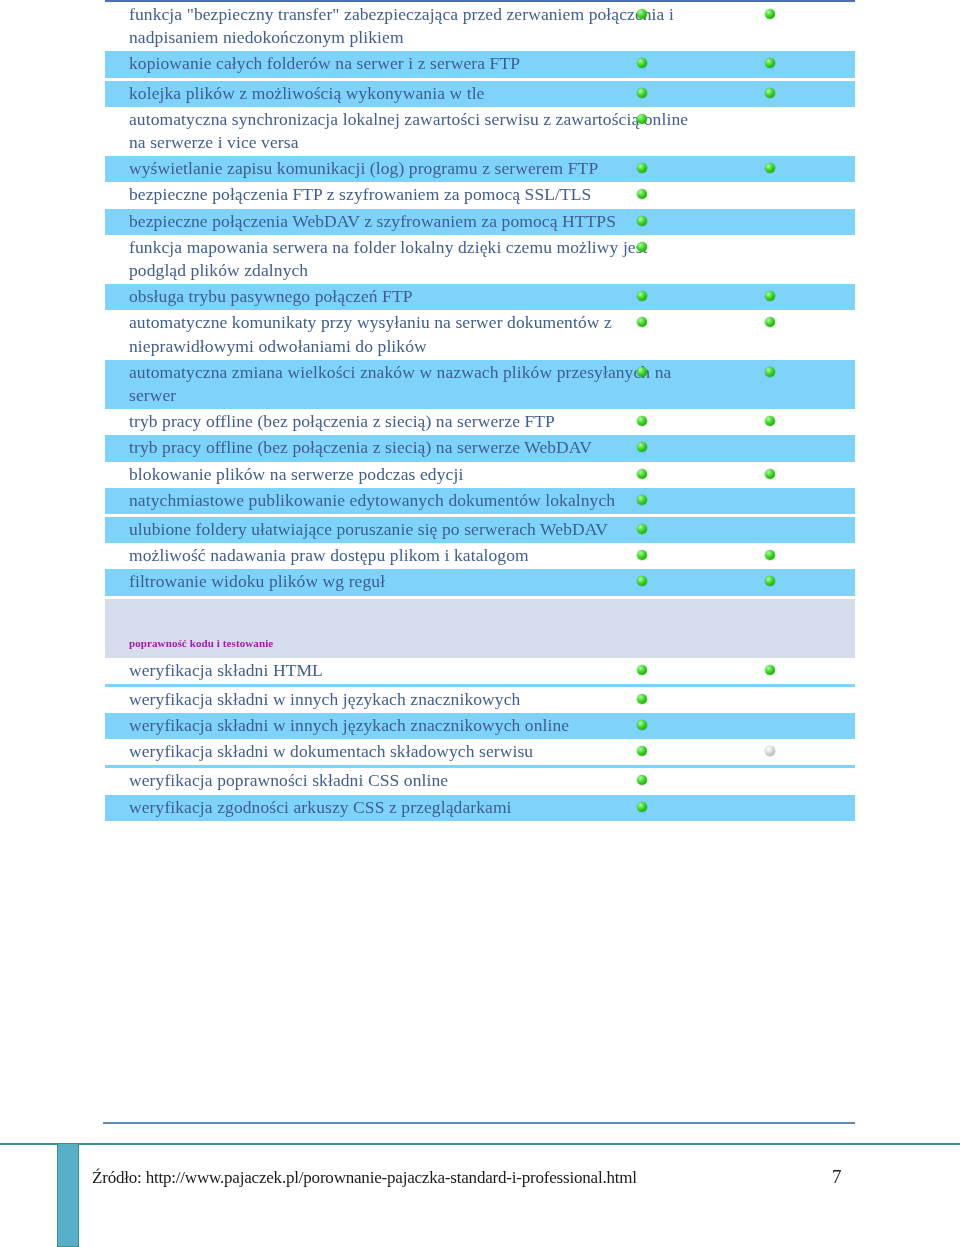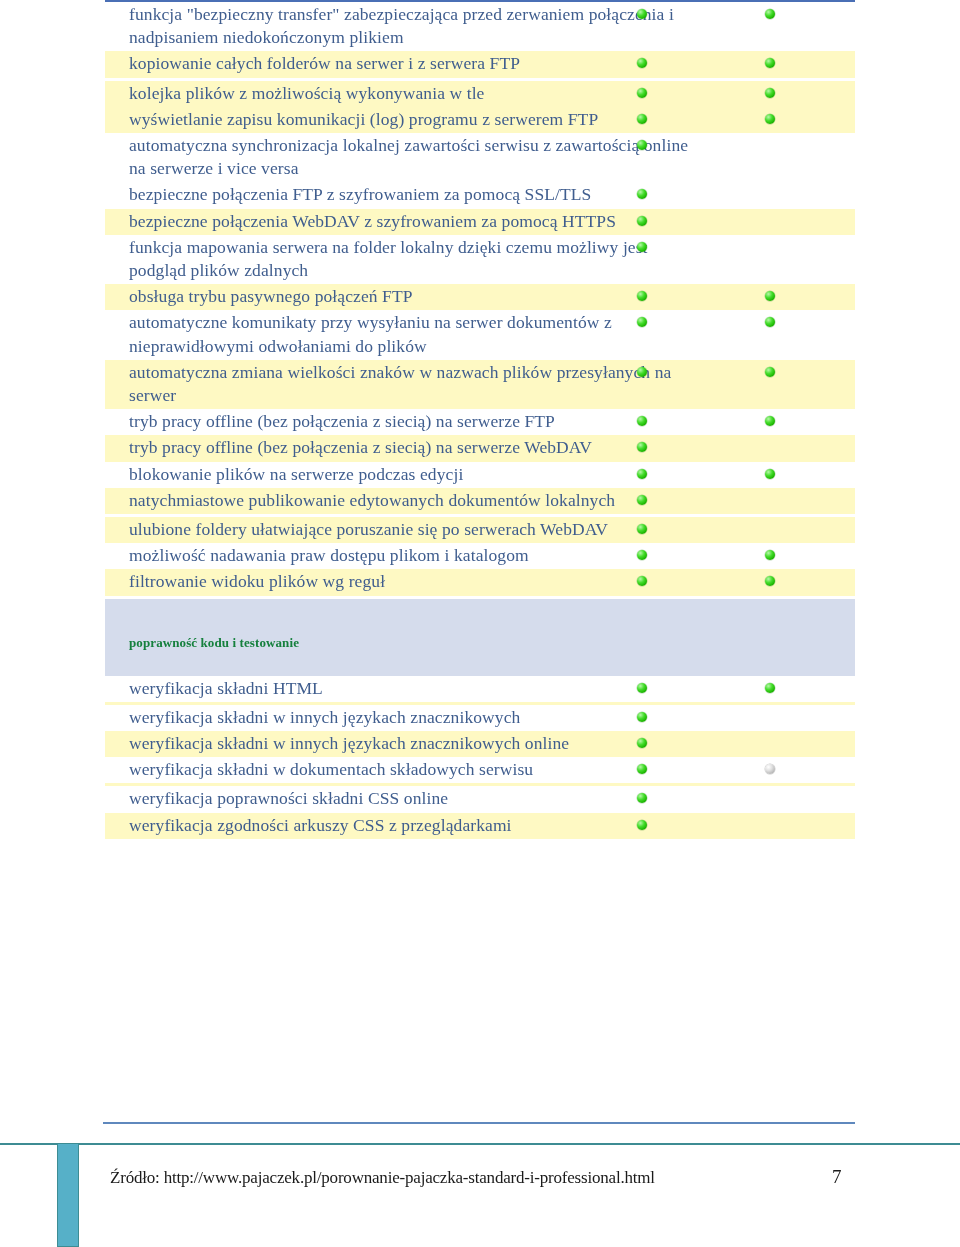"kopiowanie całych folderów na serwer" .row.shaded { background: #fef9c3 -> #7dd3fc }
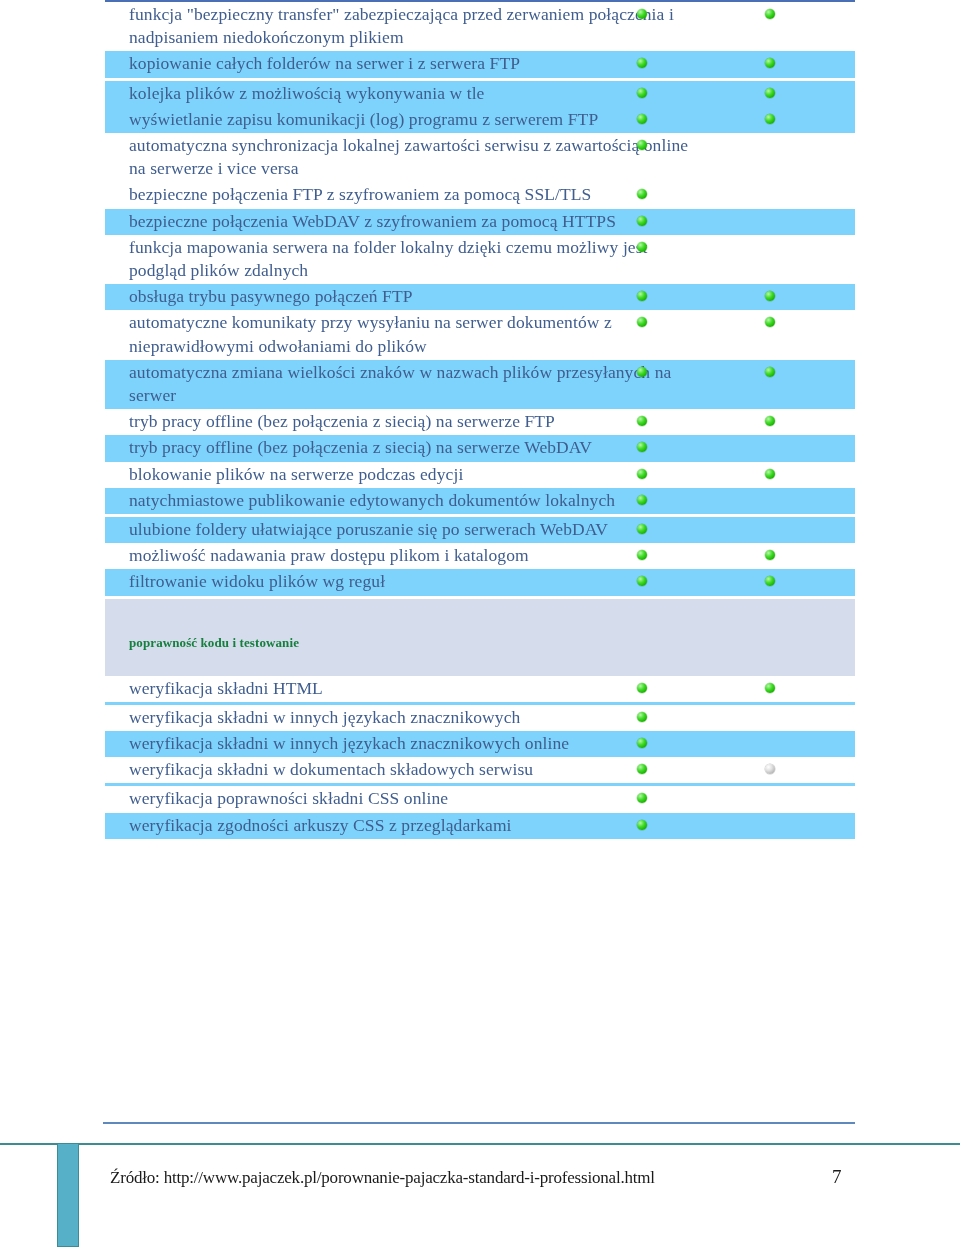"wyświetlanie zapisu komunikacji (log)" div.row { order: before "automatyczna synchronizacja lokalnej" -> after "automatyczna synchronizacja lokalnej" }
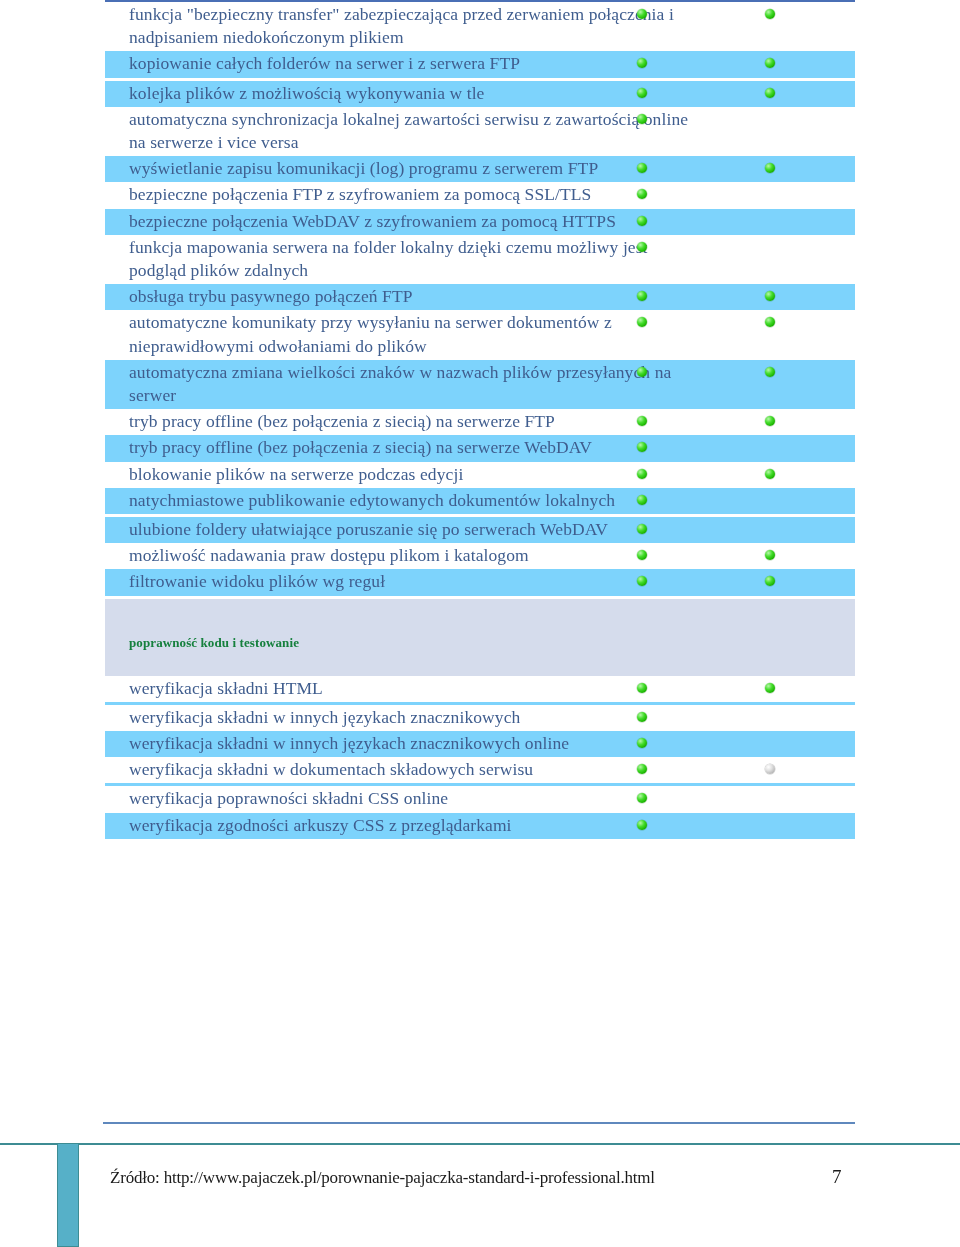"poprawność kodu i testowanie" .row.section .label { color: #15803d -> #a21caf; font-size: 13px -> 11px; padding-bottom: 23px -> 5px }
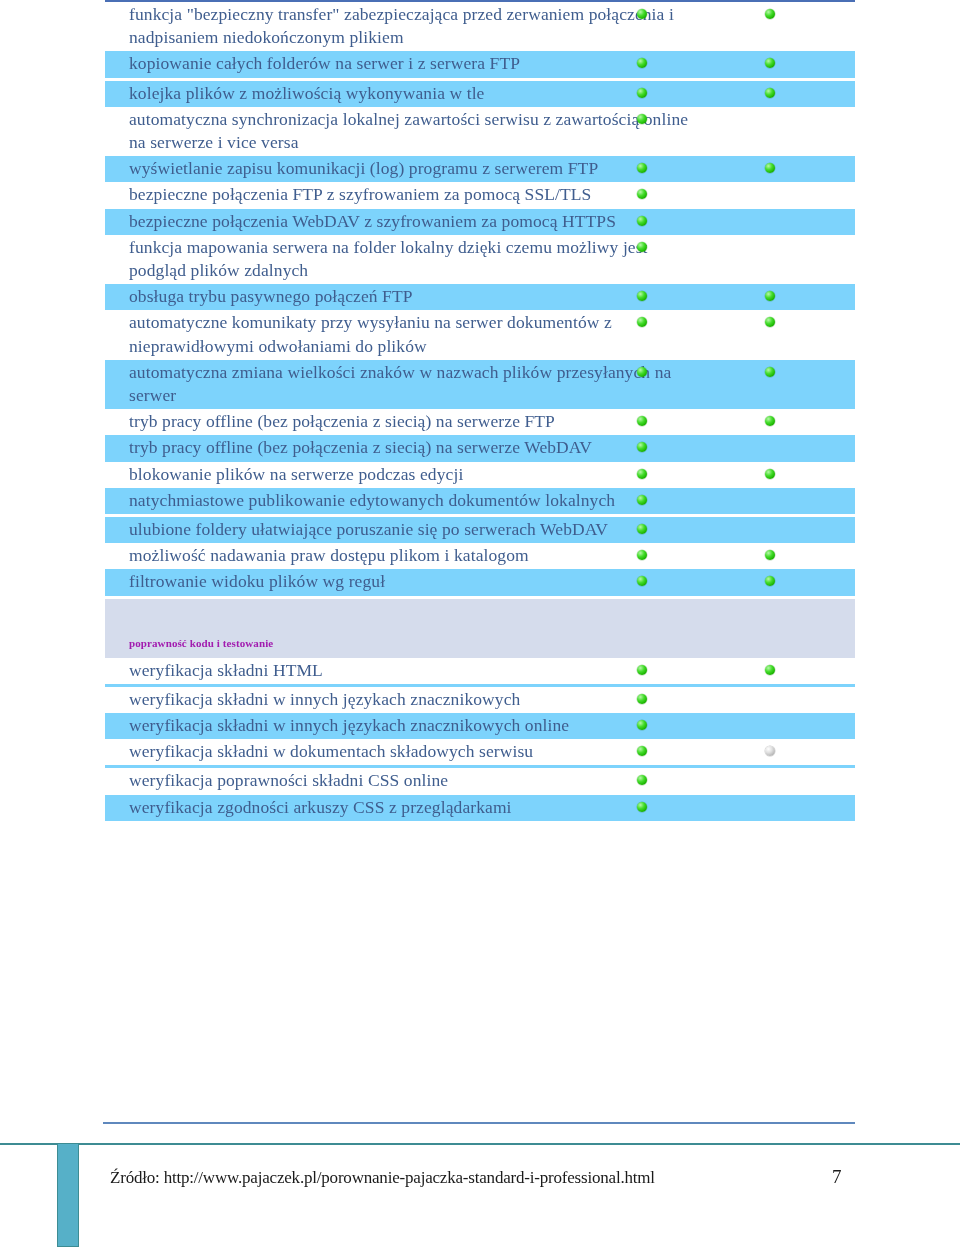"Źródło:" .footer-text { left: 110px -> 92px }
